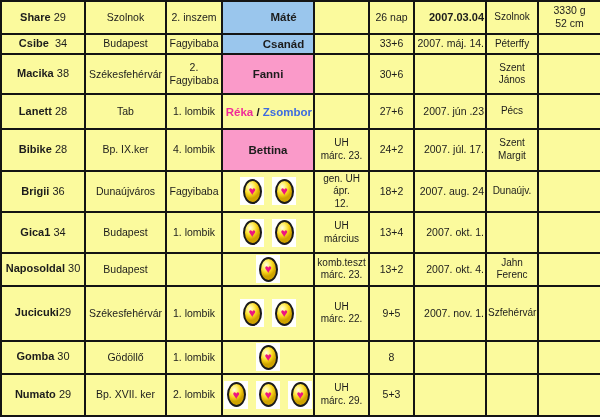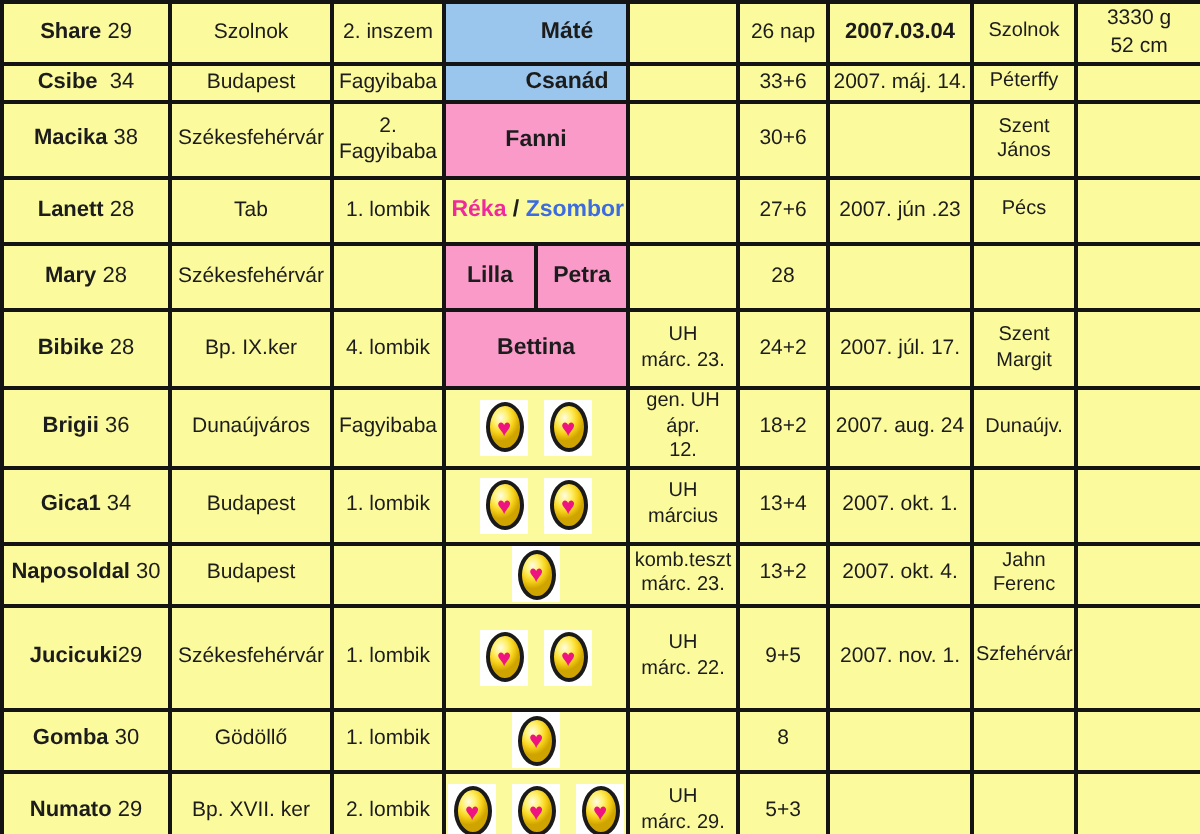"2007.03.04" td.datecell { text-align: none -> right }
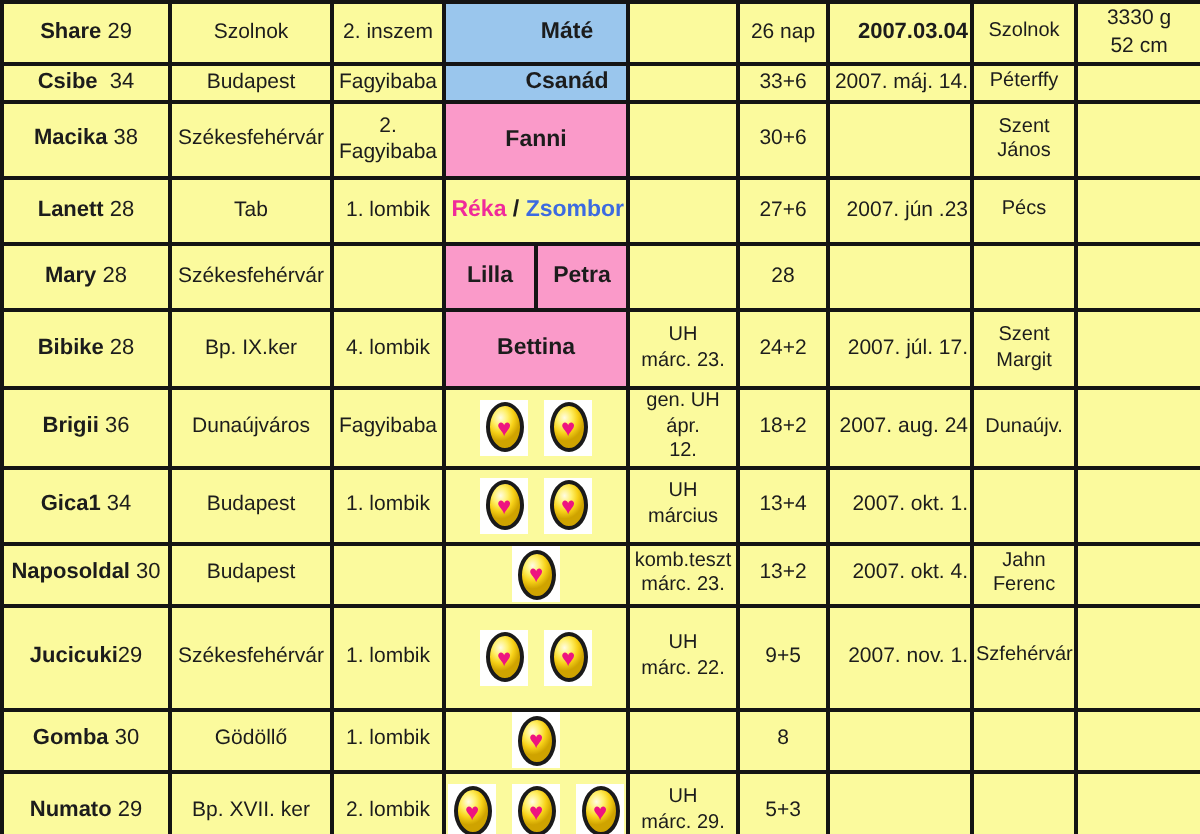"Mary 28" tr.row { html: <tr> <td><span>Mary</span><span> 28</span></td> <td>Székesfehérvár</td> <td></td> <td>Lilla</td> <td>Petra</td> <td></td> <td>28</td> <td></td> <td></td> <td></td> </tr> -> none }
